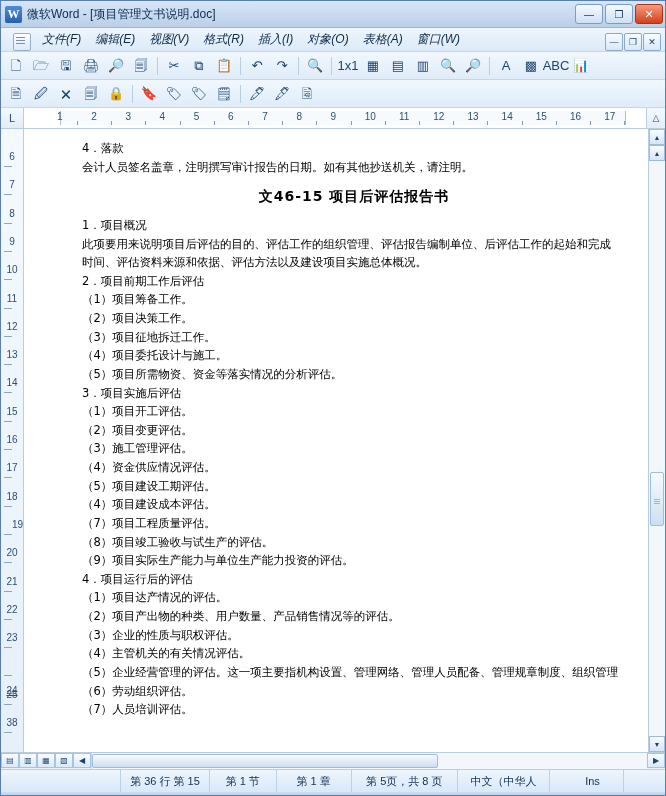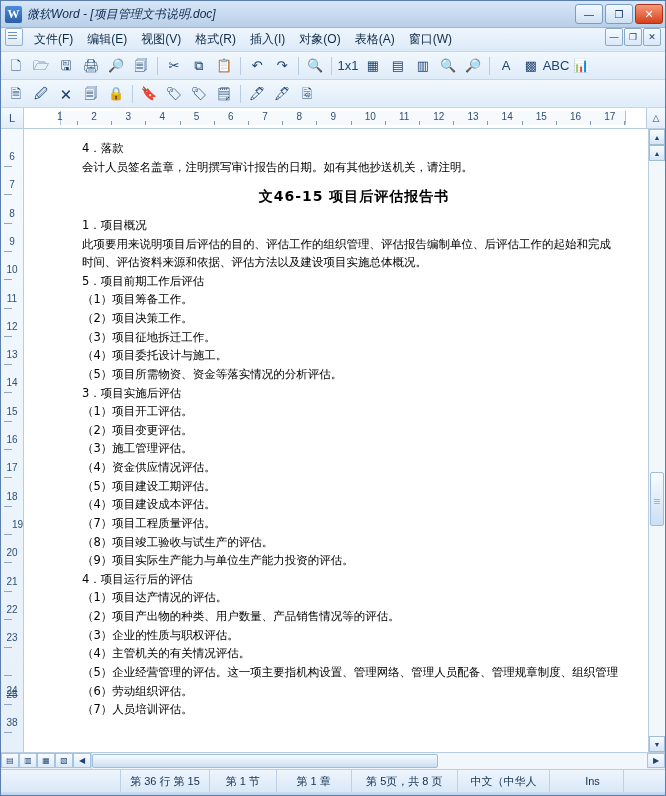"微软Word - [项目管理文书说明.doc]" .title-text { font-style: italic -> none }
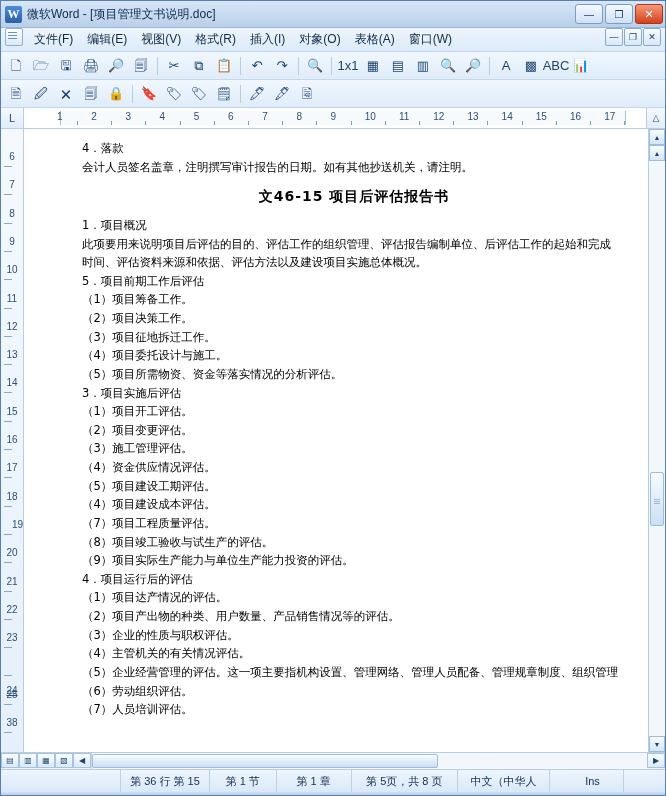"文件(F)" .menubar { align-items: flex-start -> flex-end; font-style: none -> italic; padding-left: 4px -> 12px }
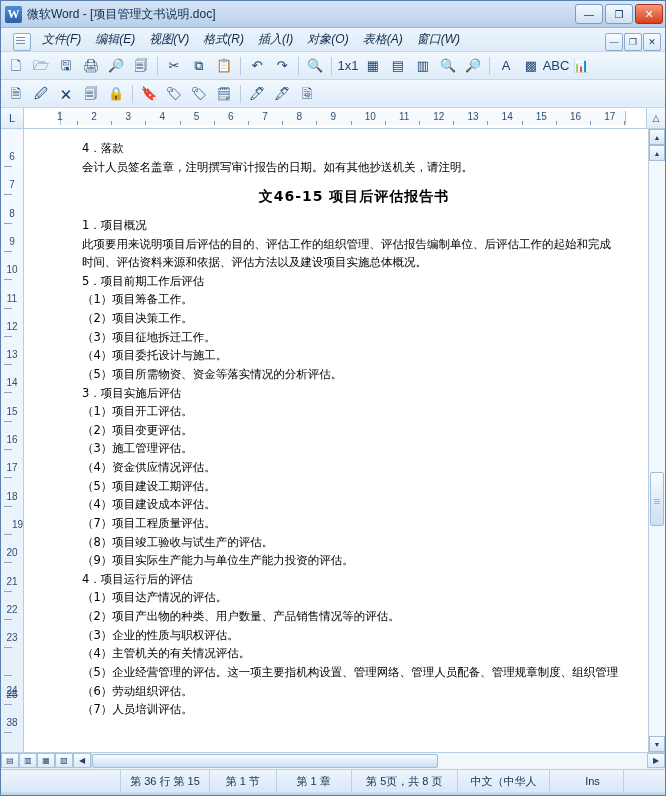"5．项目前期工作后评估" p { text: 5 -> 2 }
